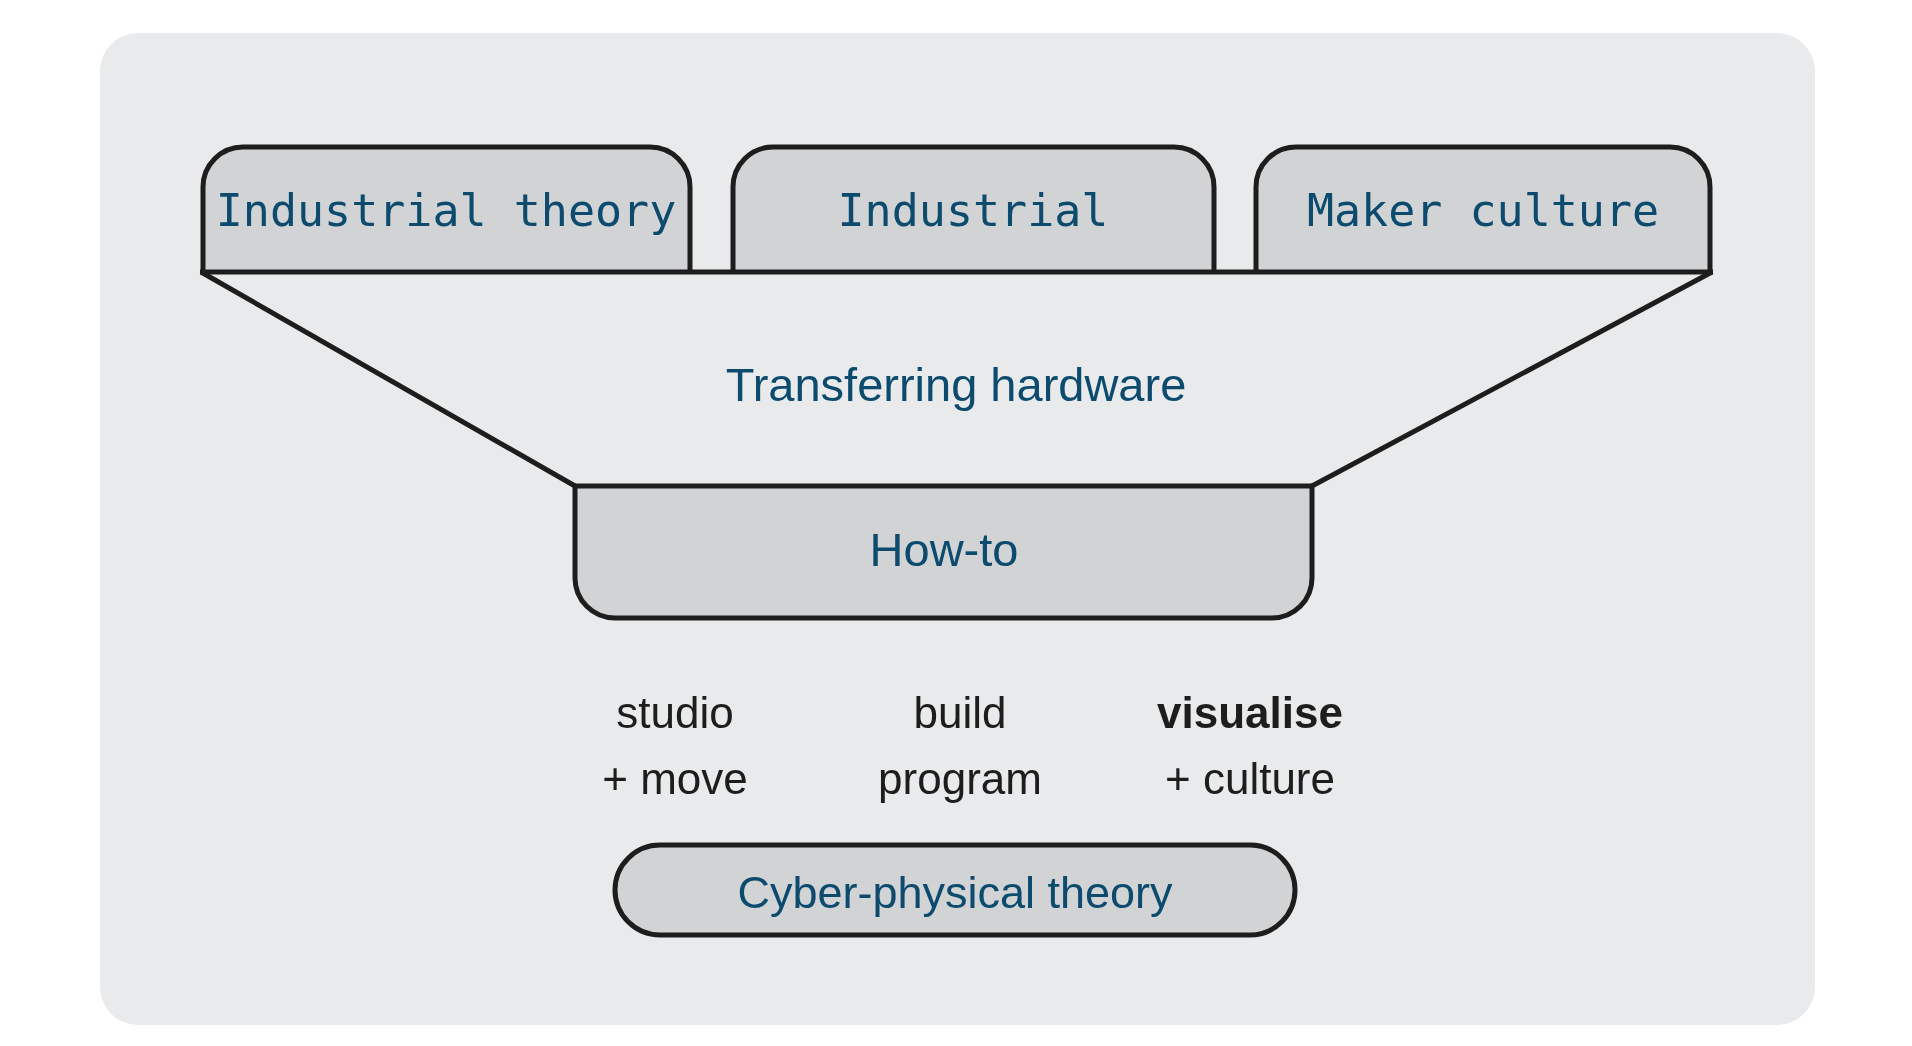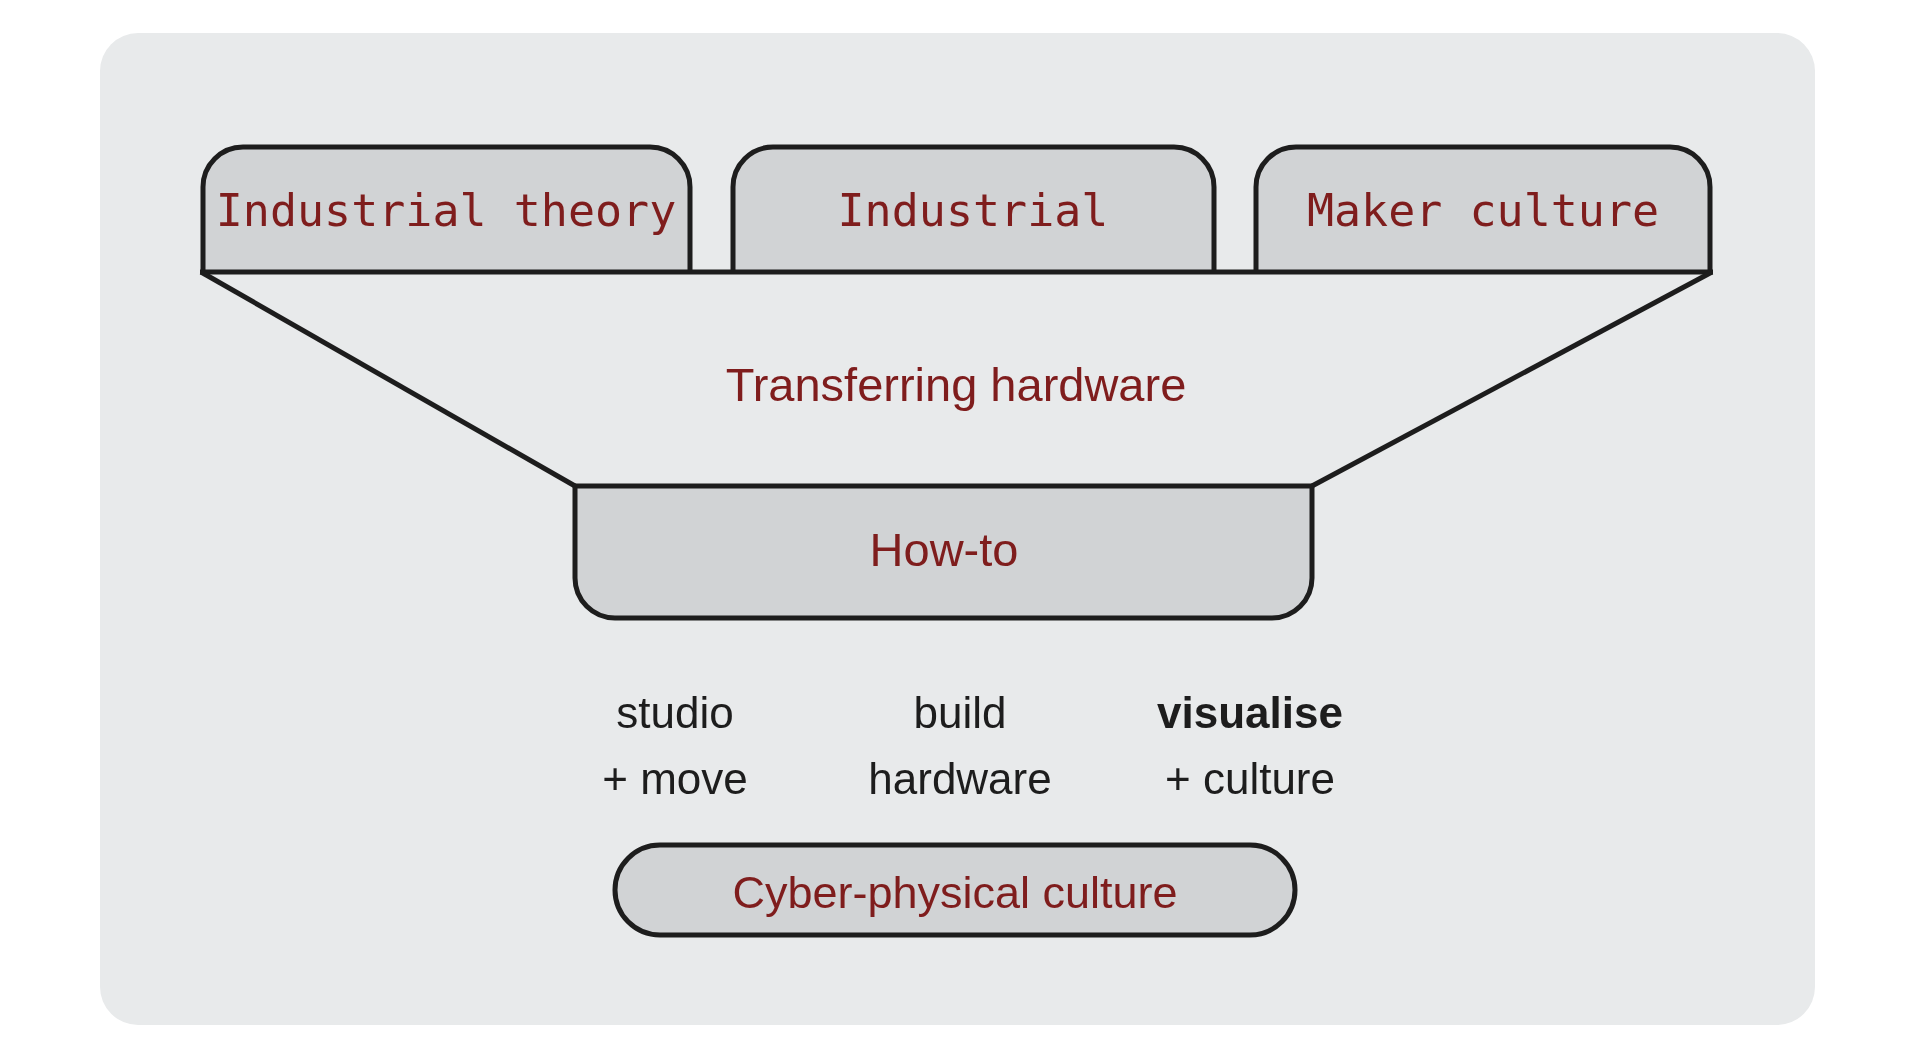"Industrial theory" .lbl { color: #7f1d1d -> #0c4a6e }
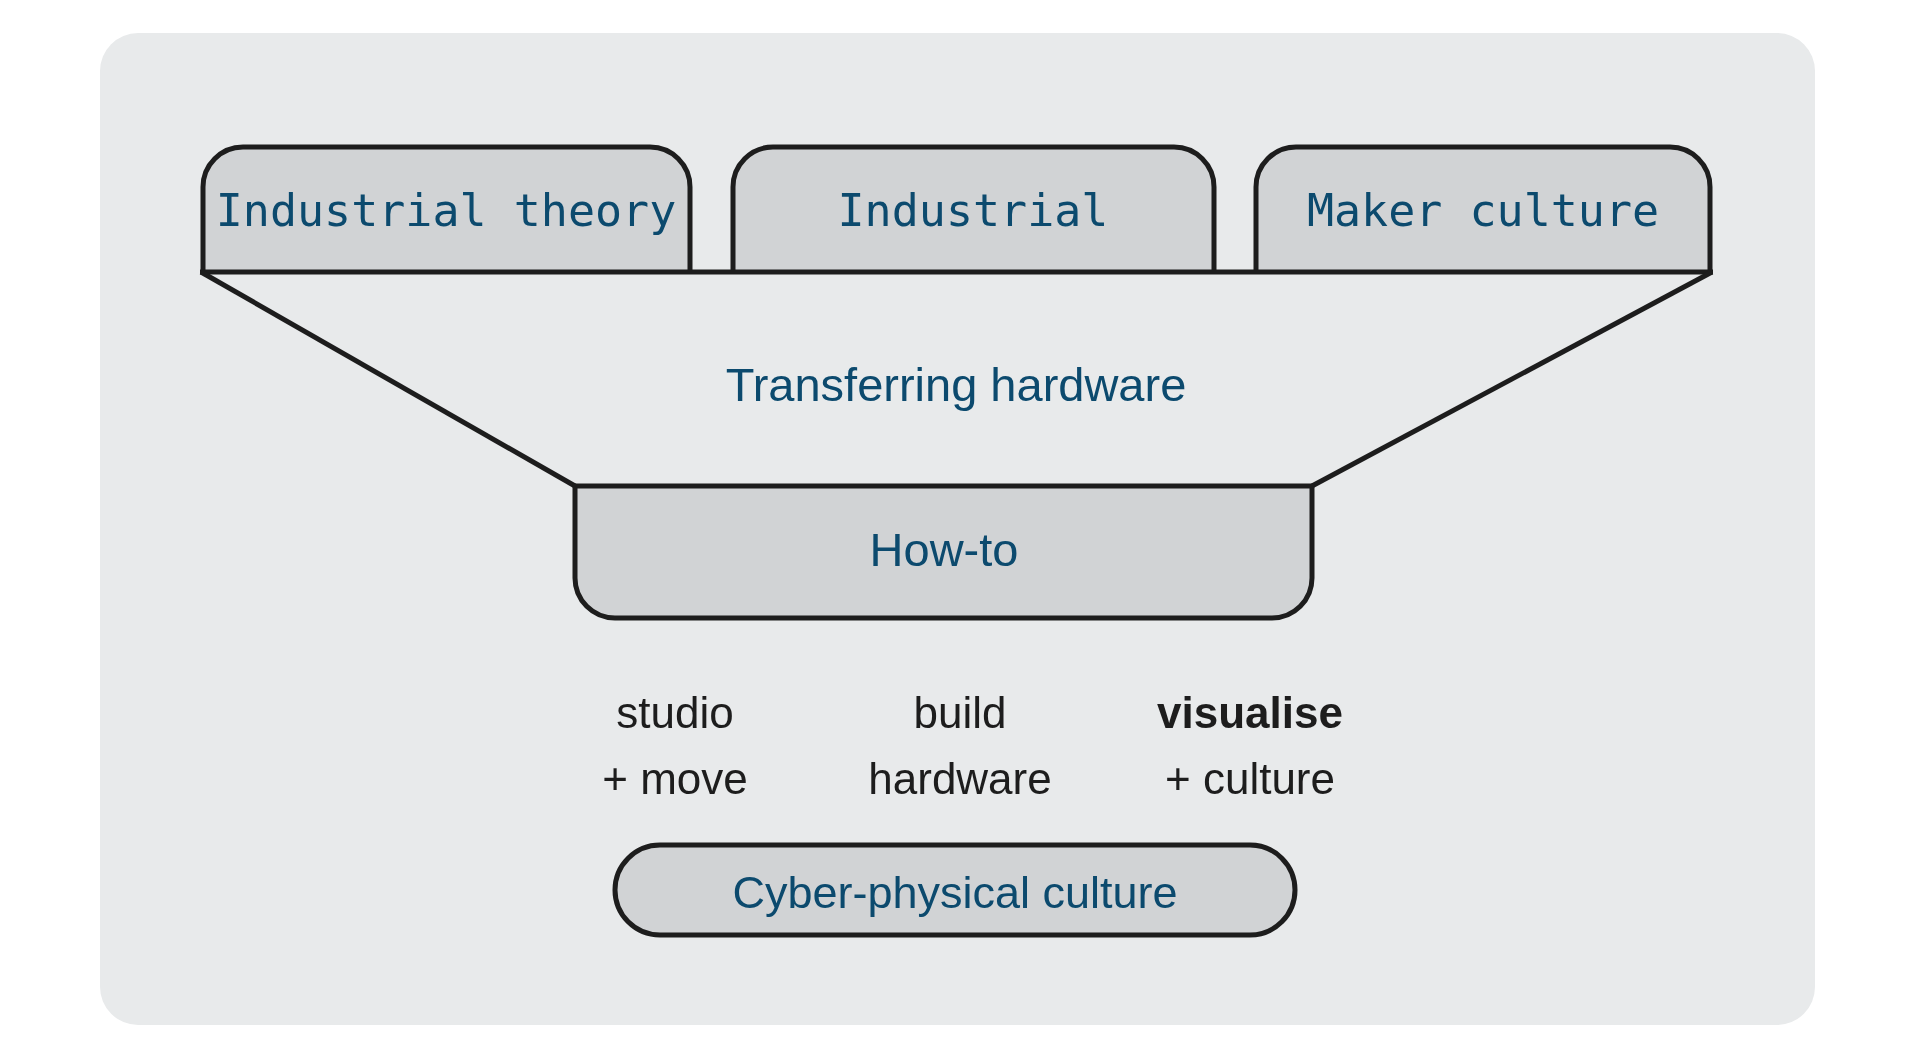"hardware" div.col-word { text: hardware -> program }
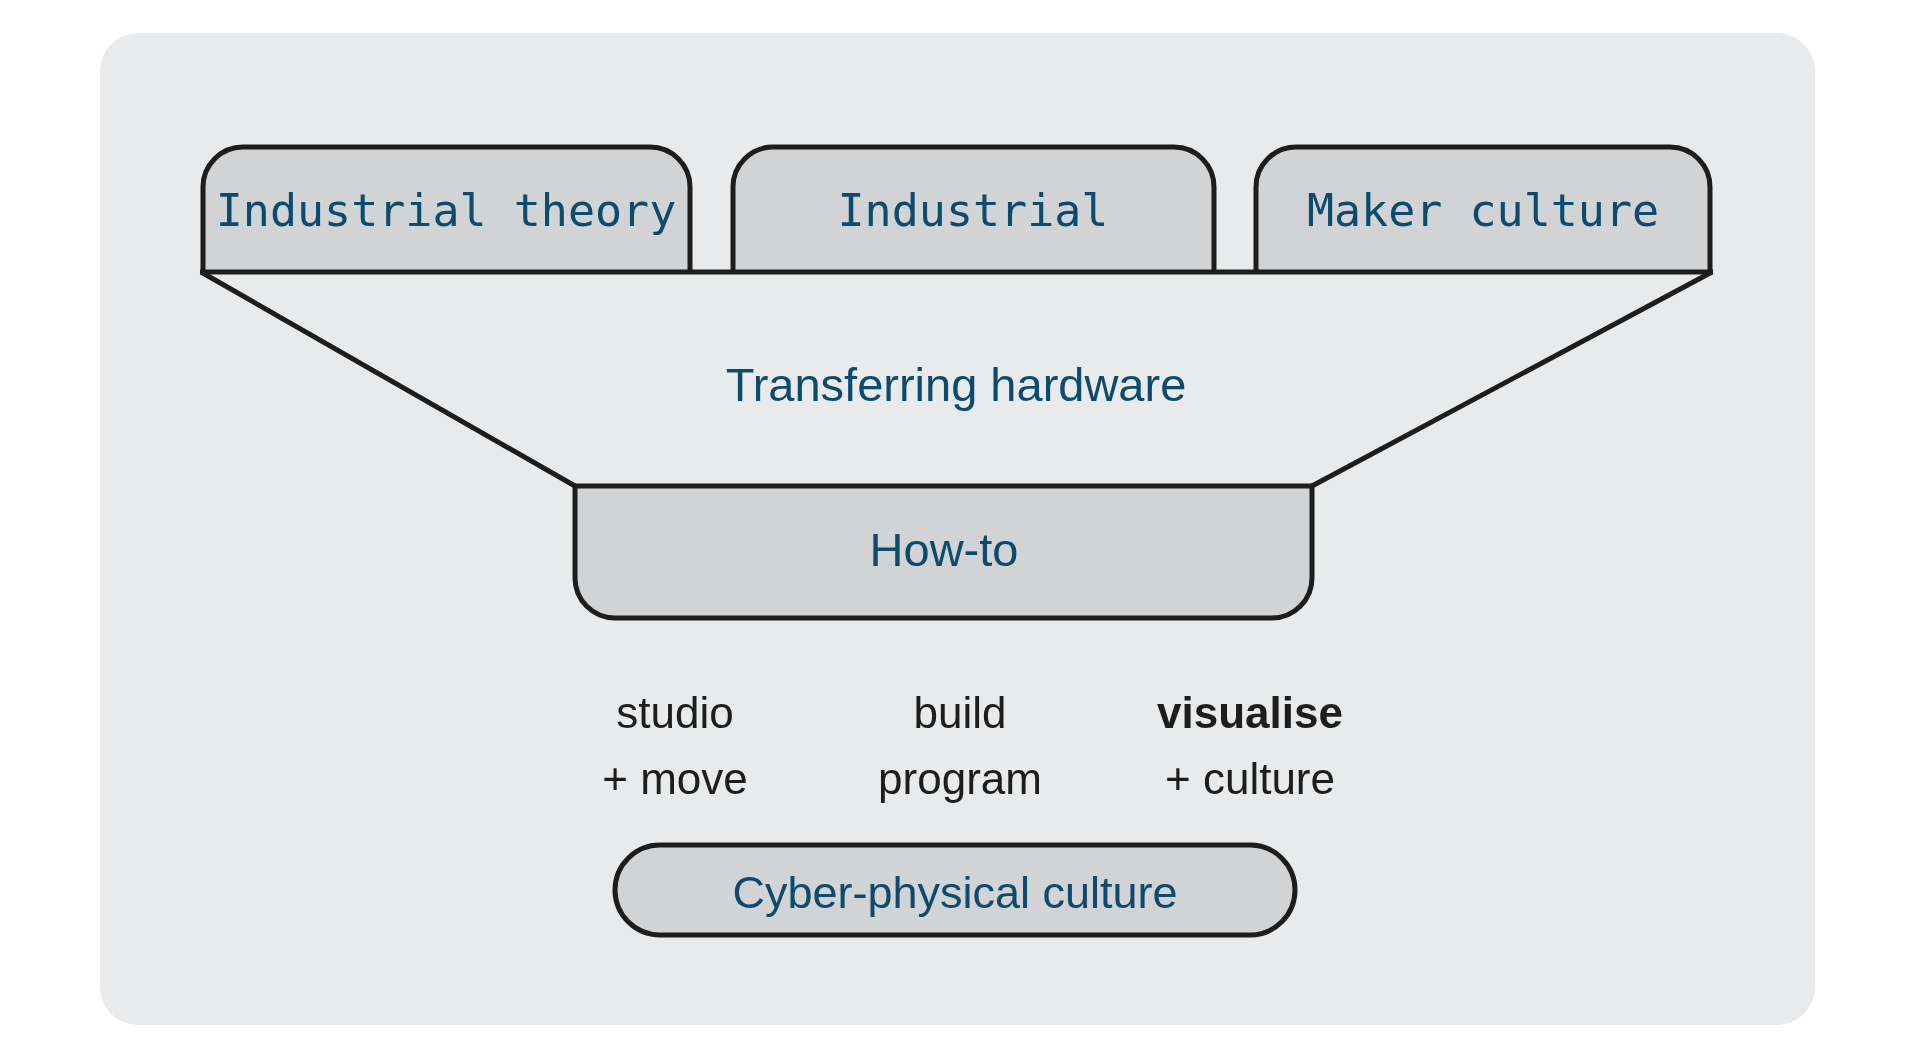"Cyber-physical culture" div.lbl { text: culture -> theory }
